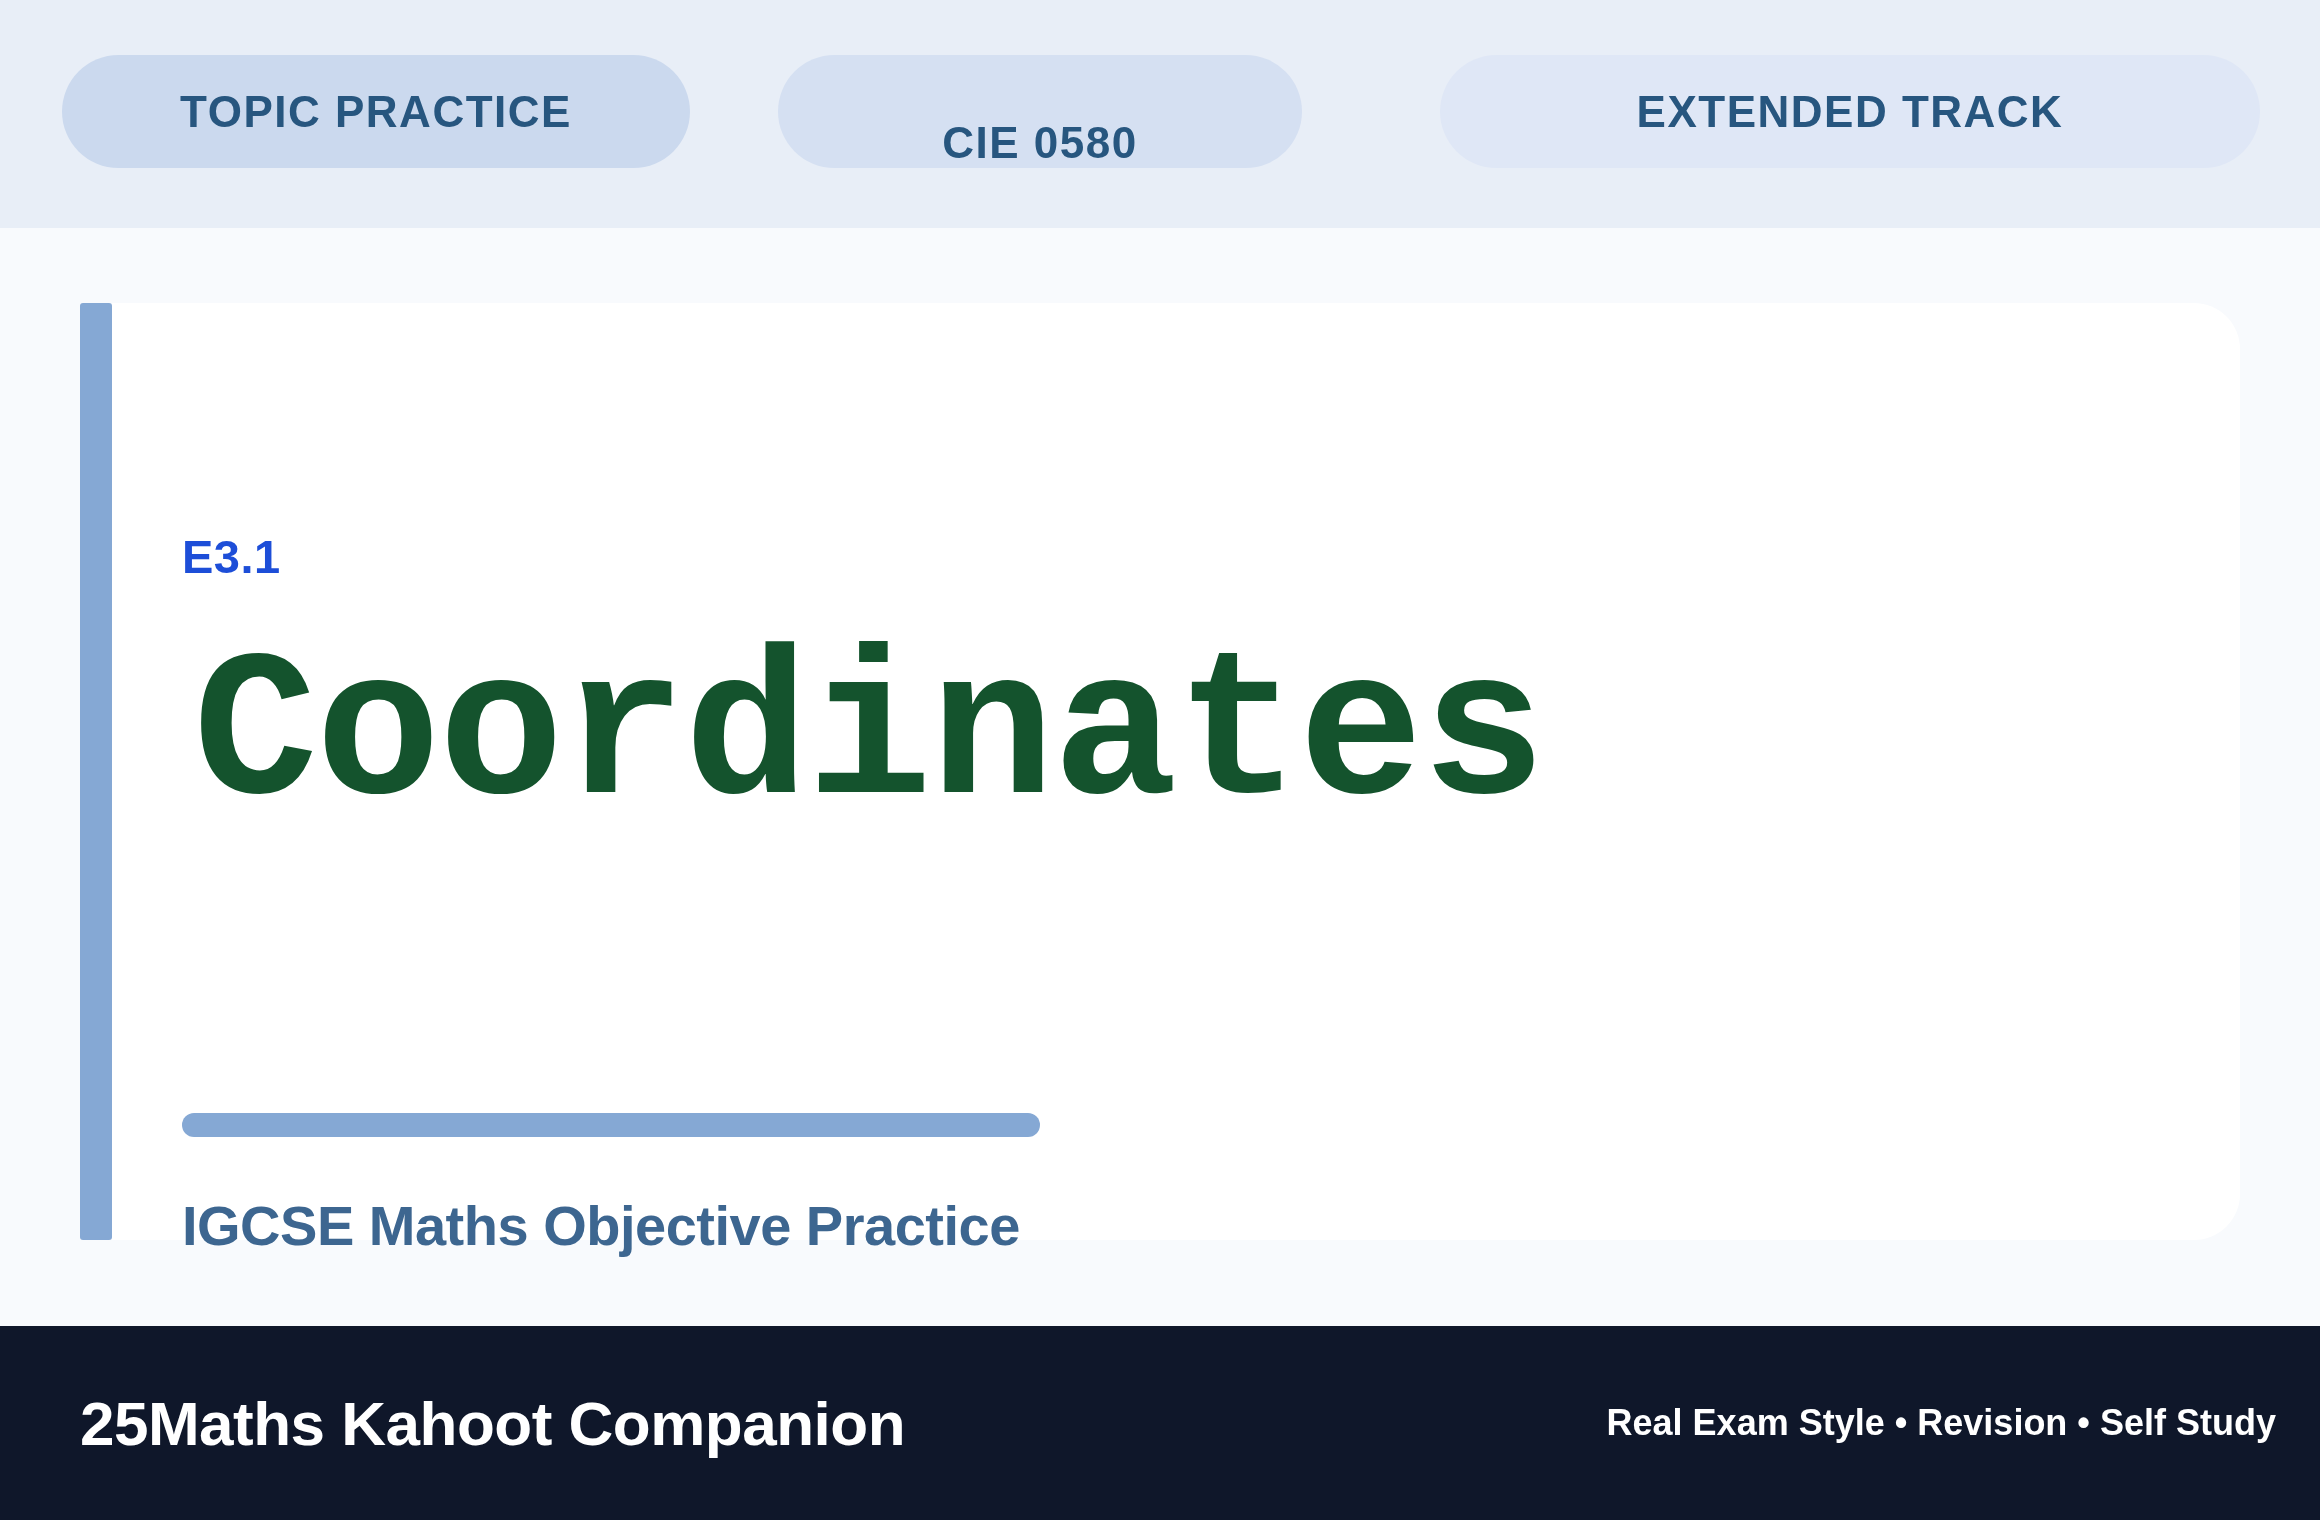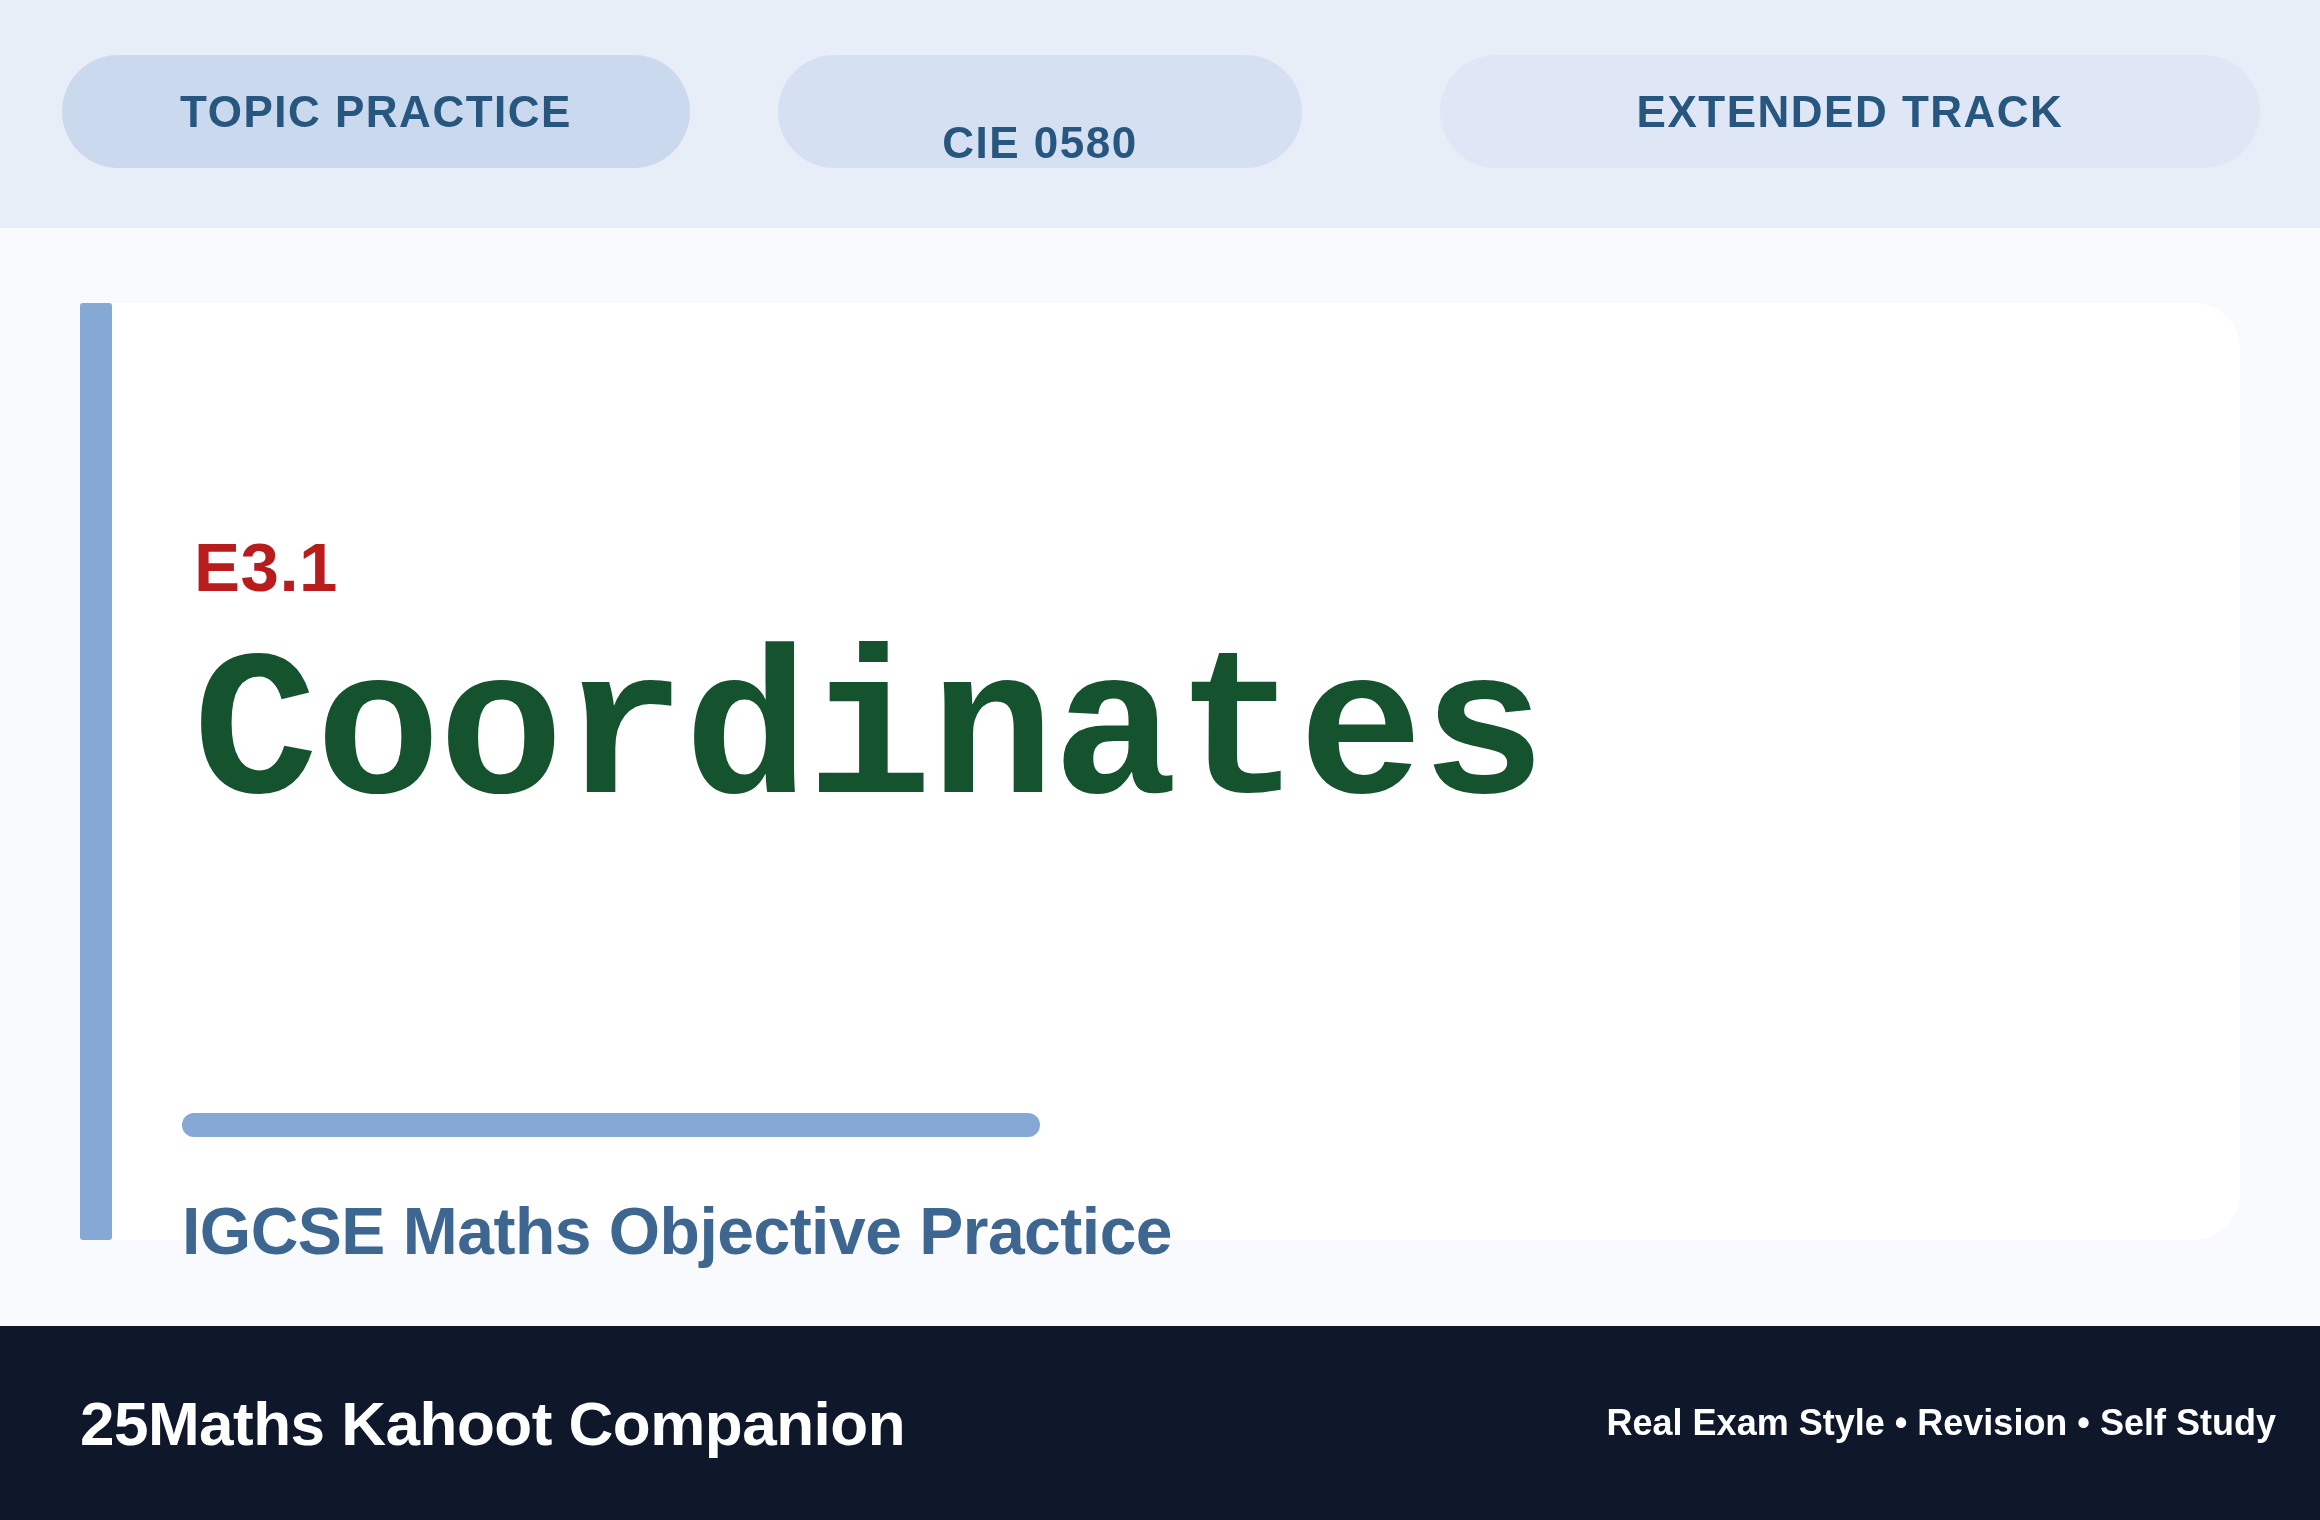"E3.1" .eyebrow { color: #b91c1c -> #1d4ed8; font-size: 69px -> 47px; left: 82px -> 70px }
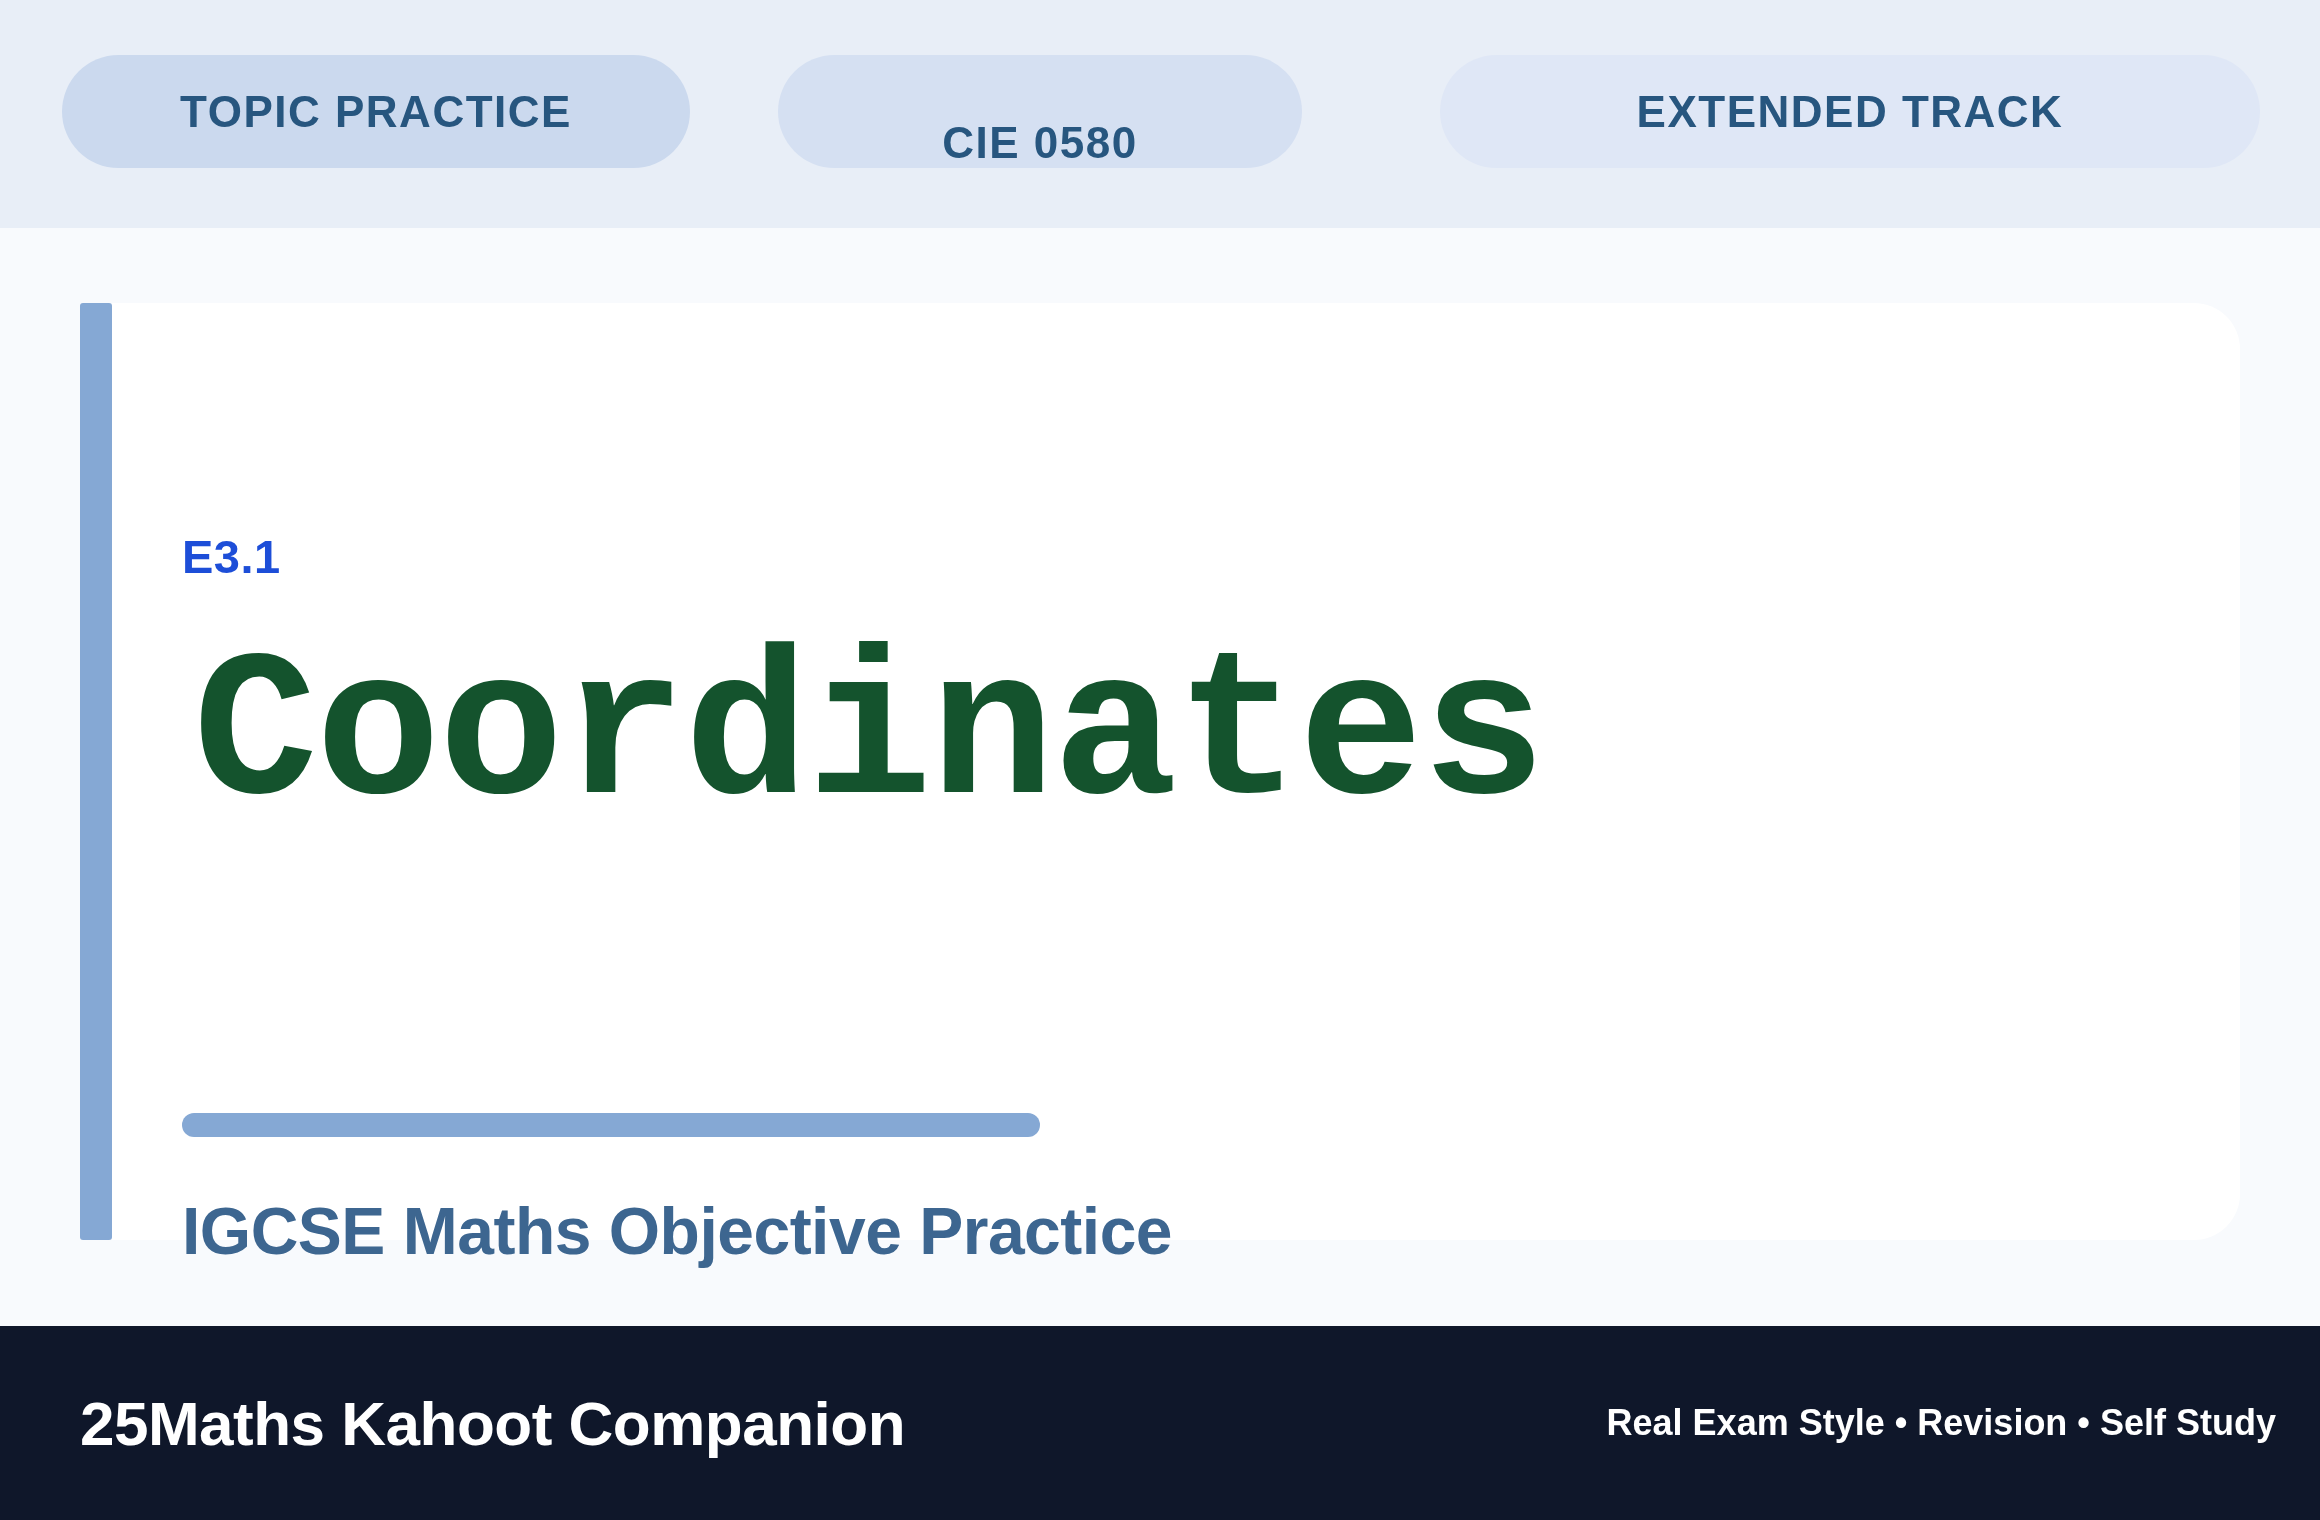"IGCSE Maths Objective Practice" .sub-title { font-size: 66px -> 56px }
